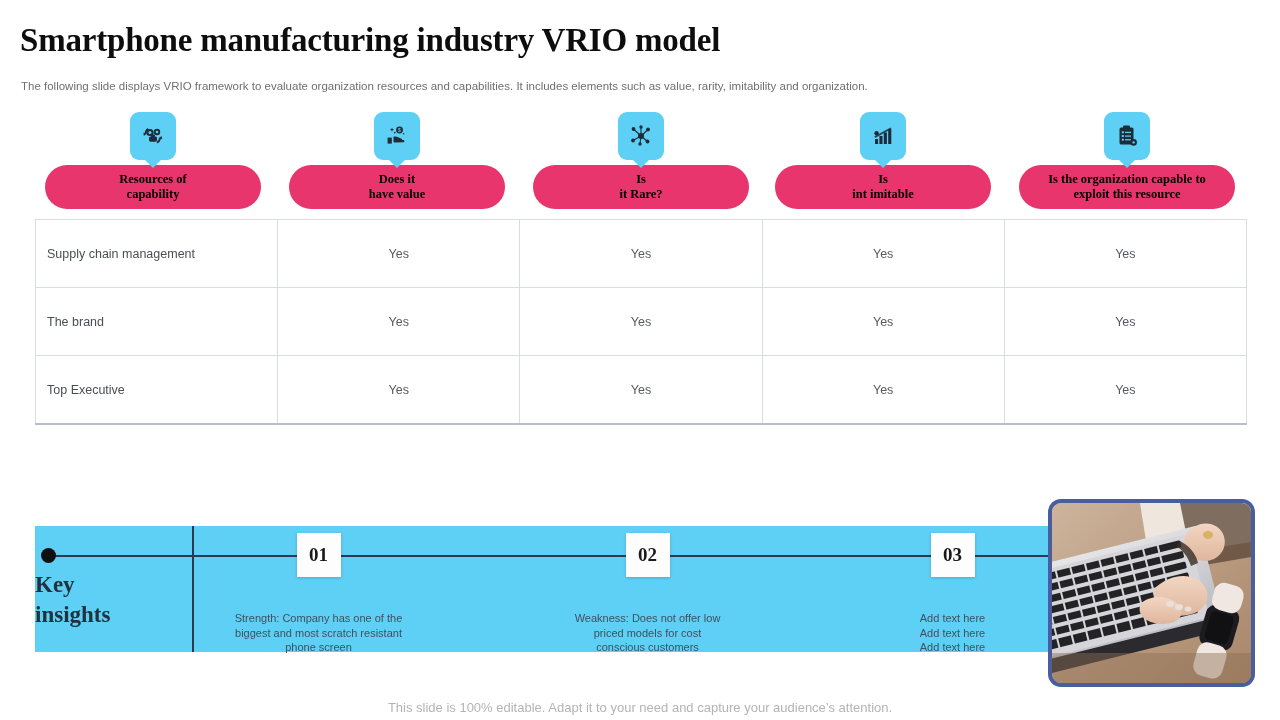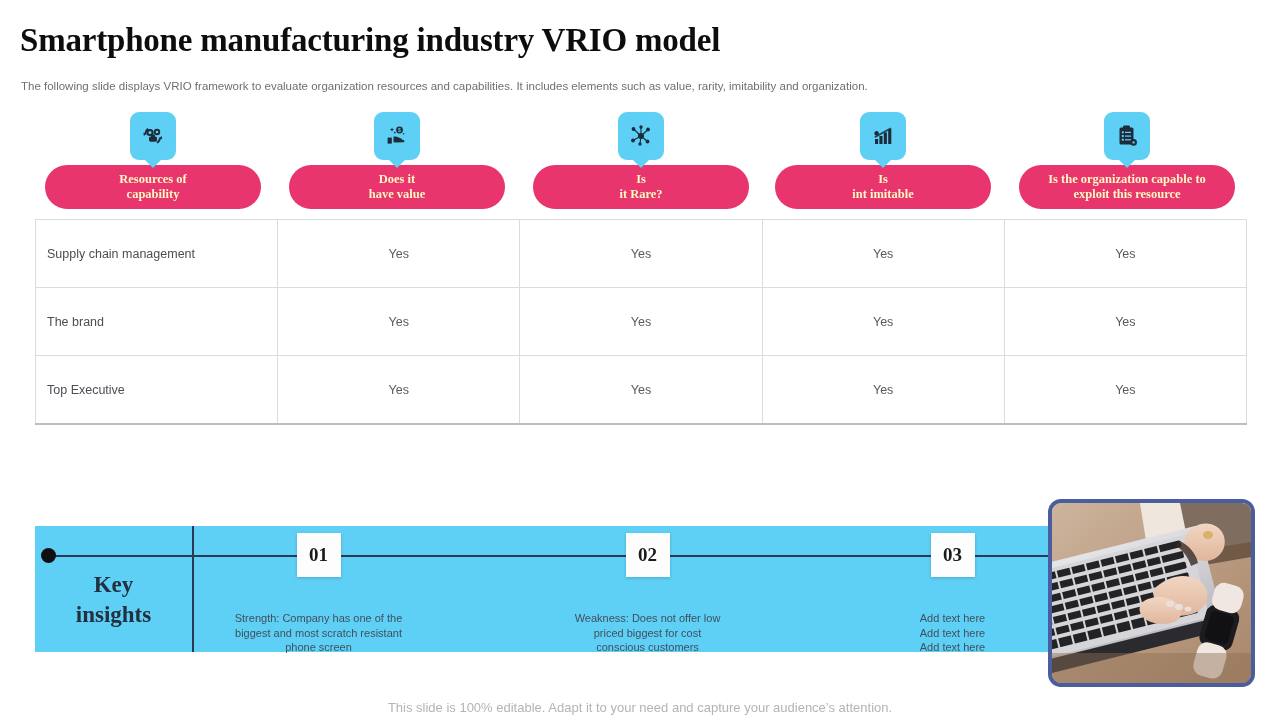"Resources of" .pill-label { color: #fef9c3 -> #000000 }
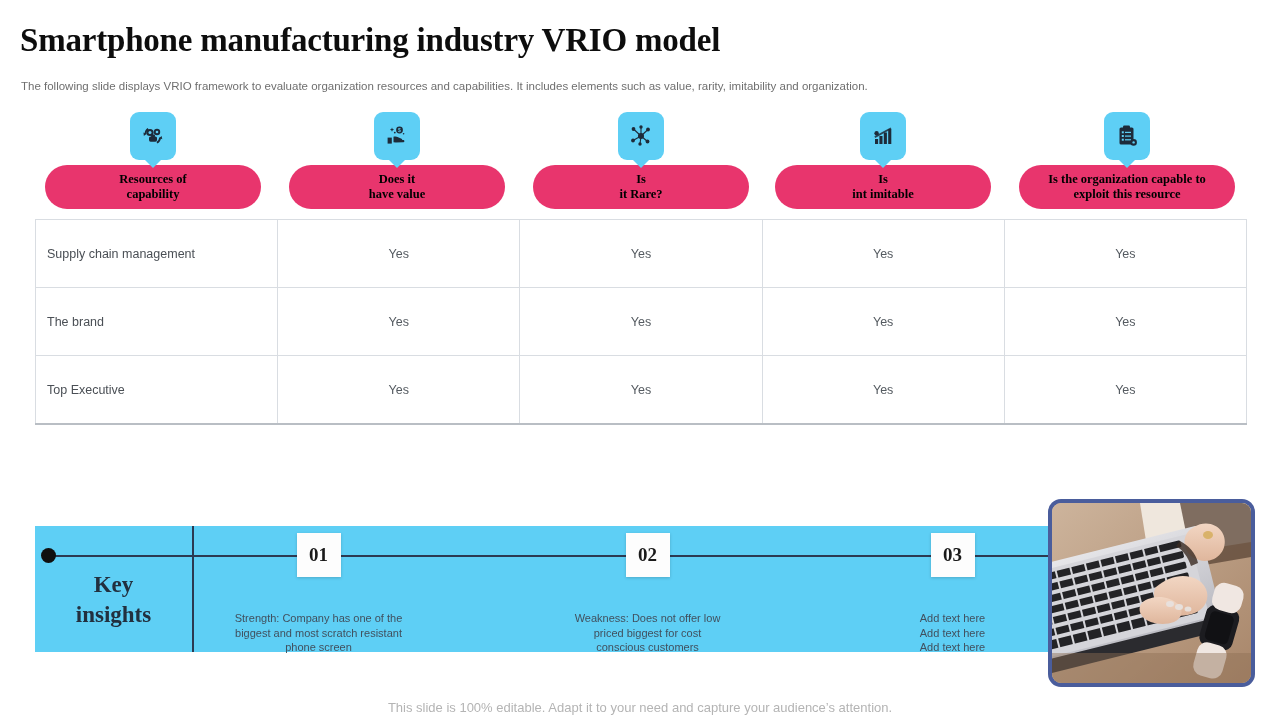"Key" #insights-title { text-align: center -> left }
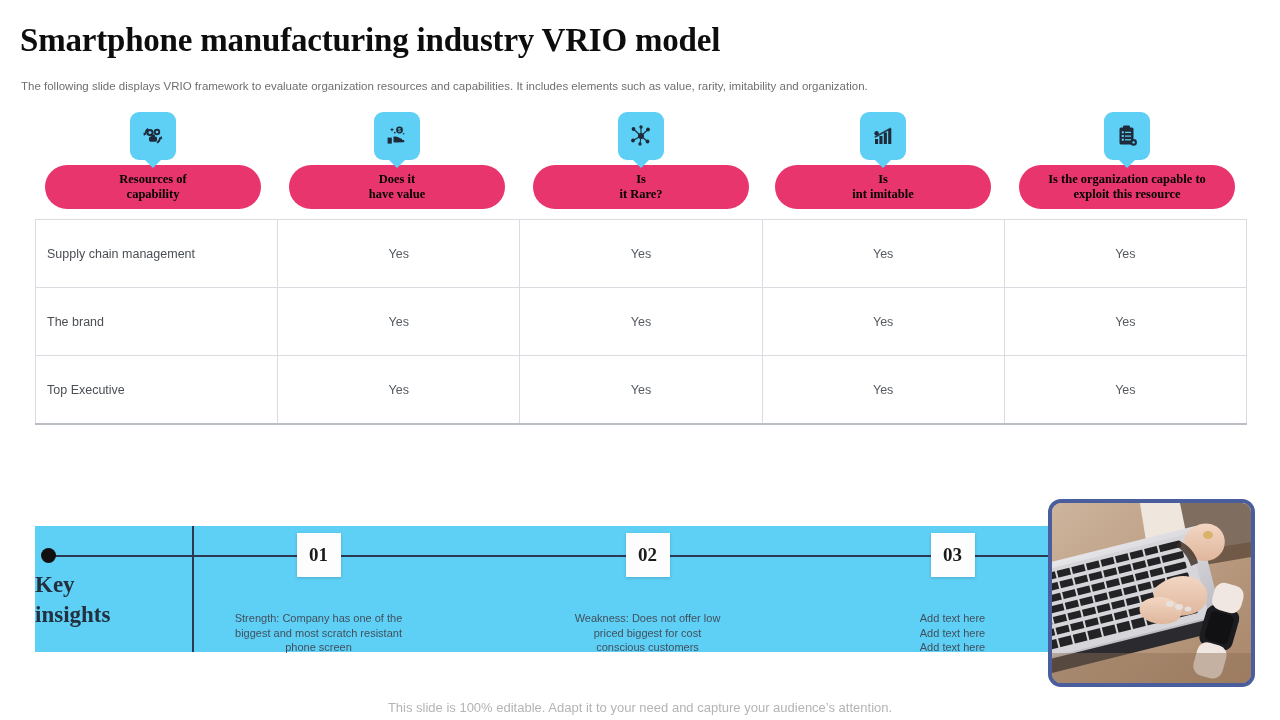"Weakness: Does not offer low" div.insight-text { text: biggest -> models }
